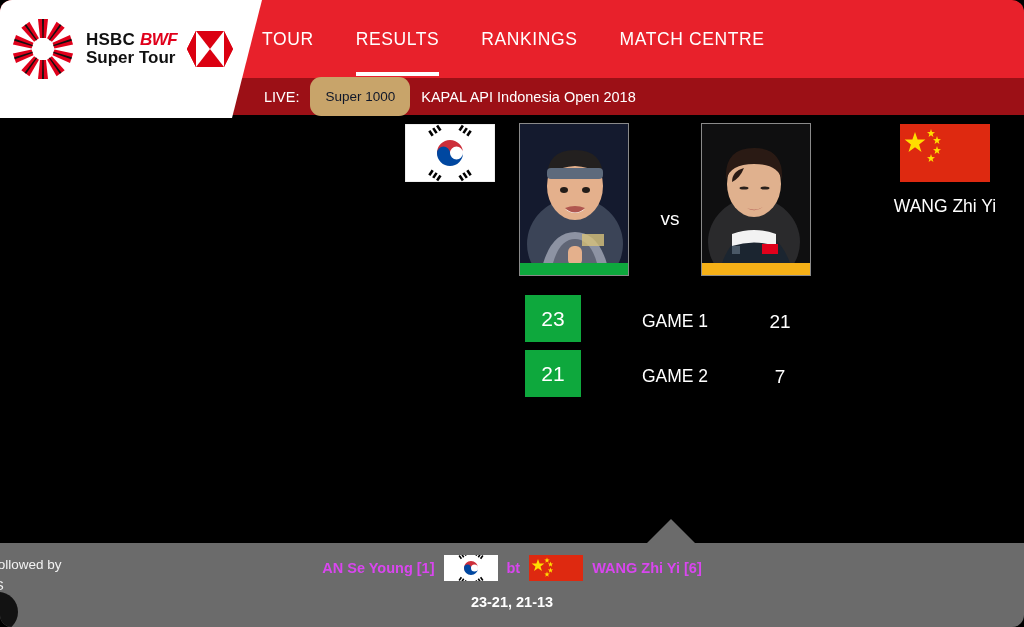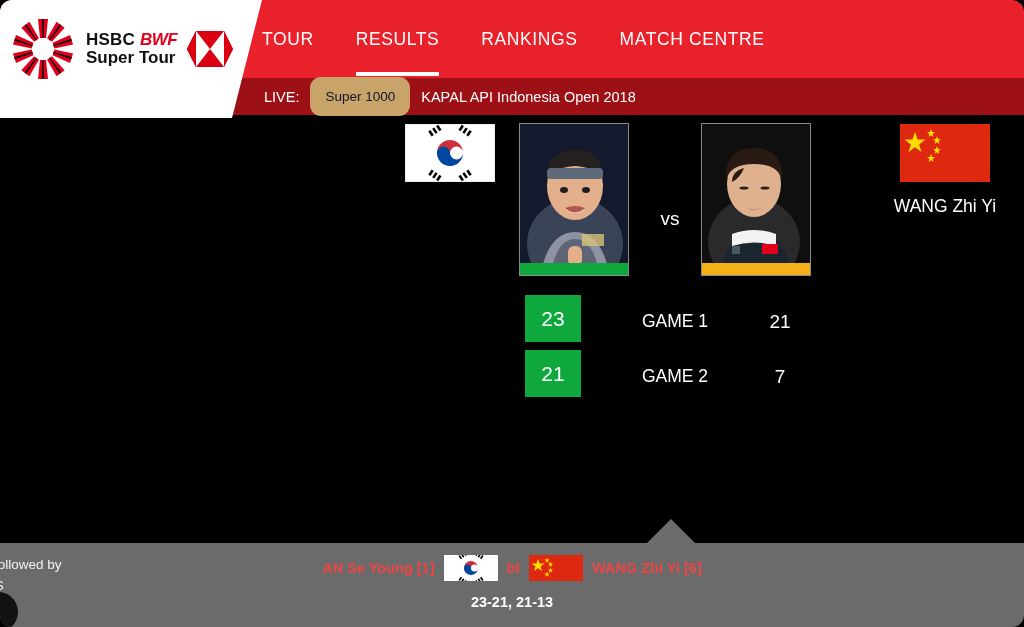"AN Se Young [1]" .bottom-match { color: #ef4444 -> #d946ef }
